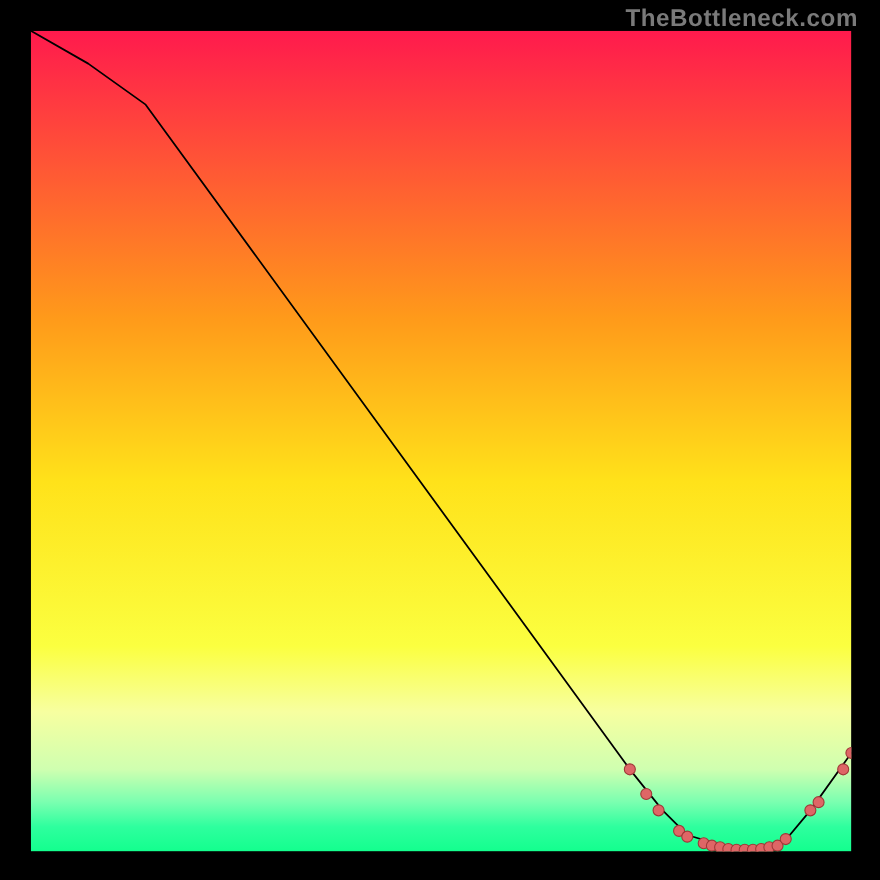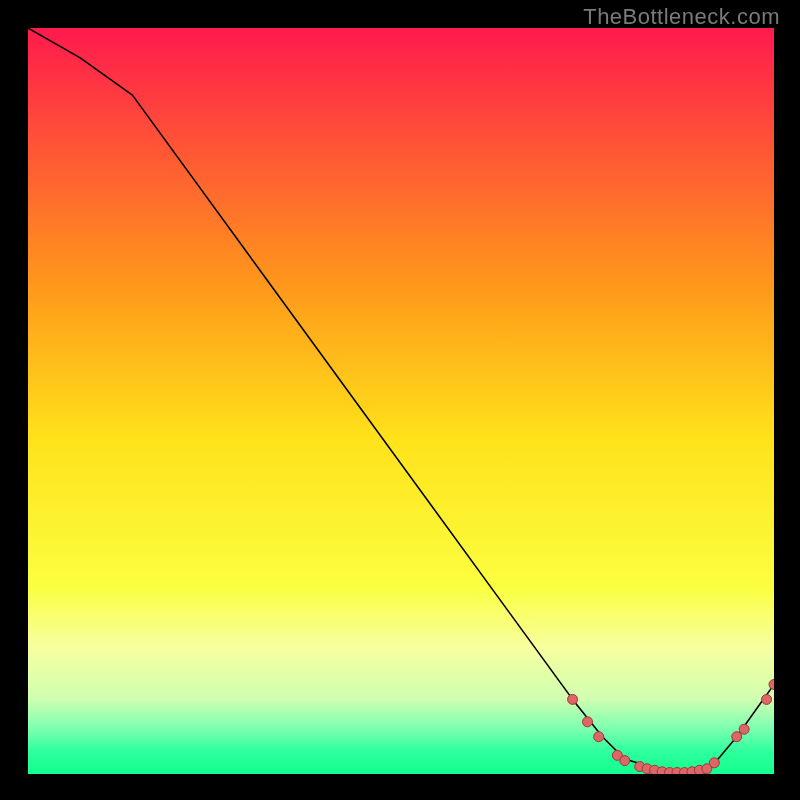"TheBottleneck.com" .stage { font-weight: none -> bold }
